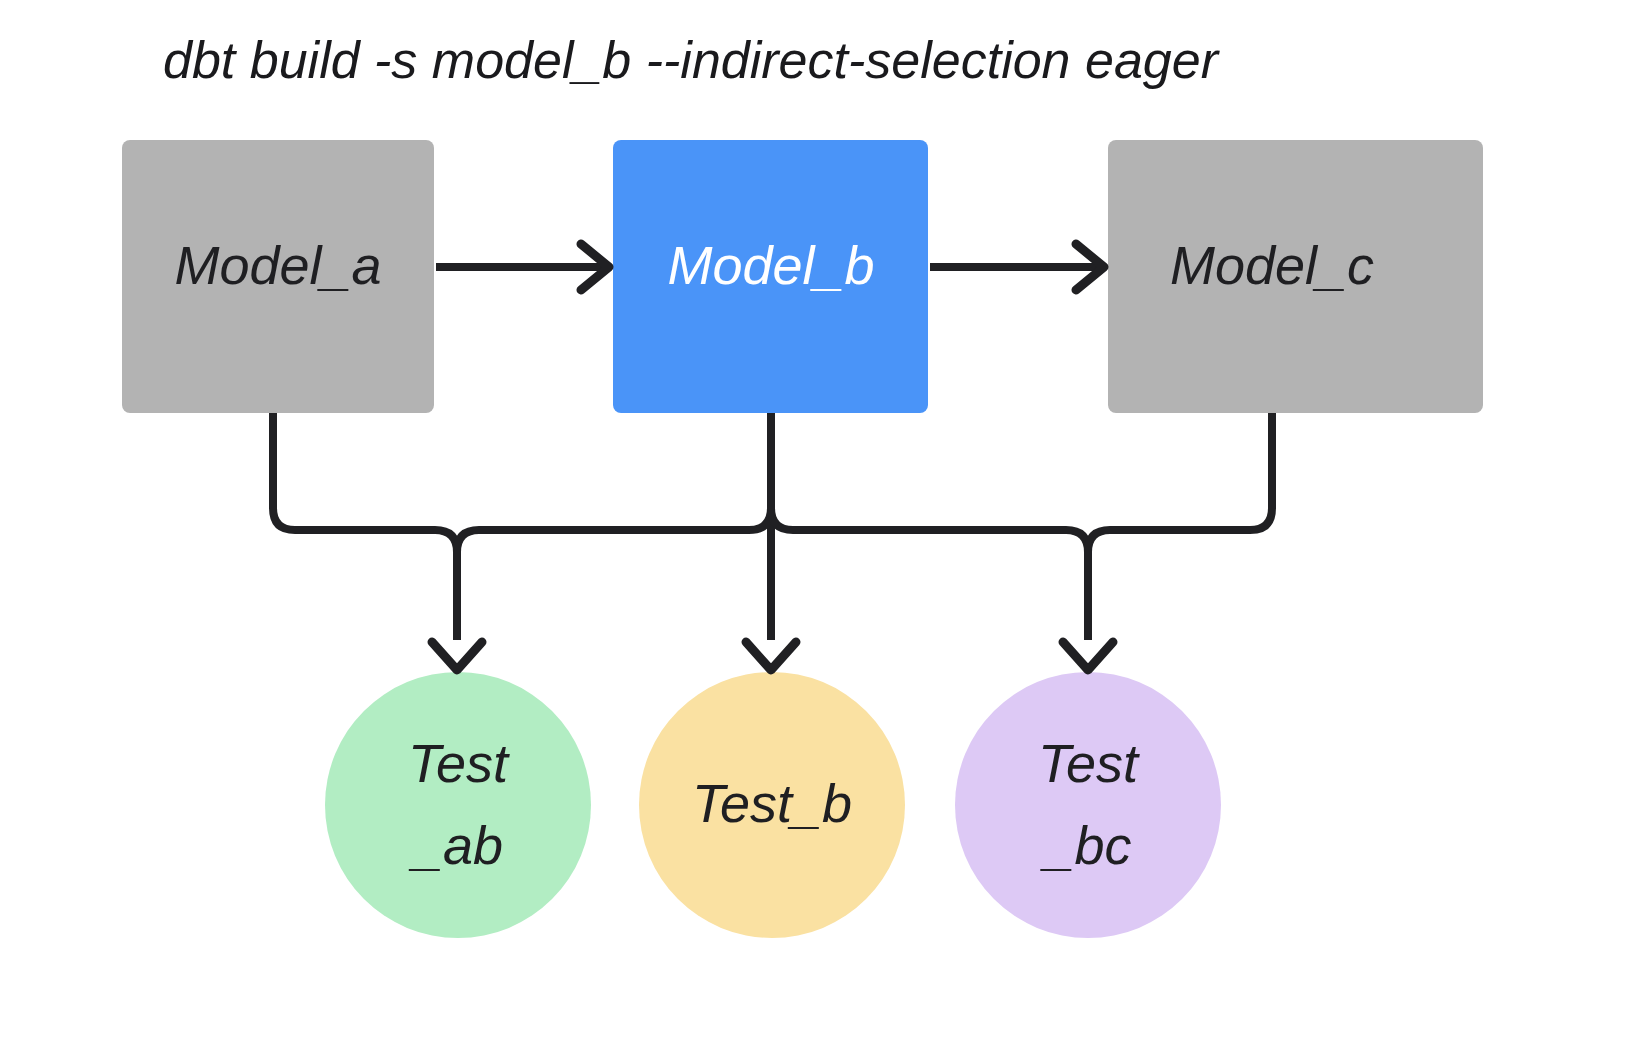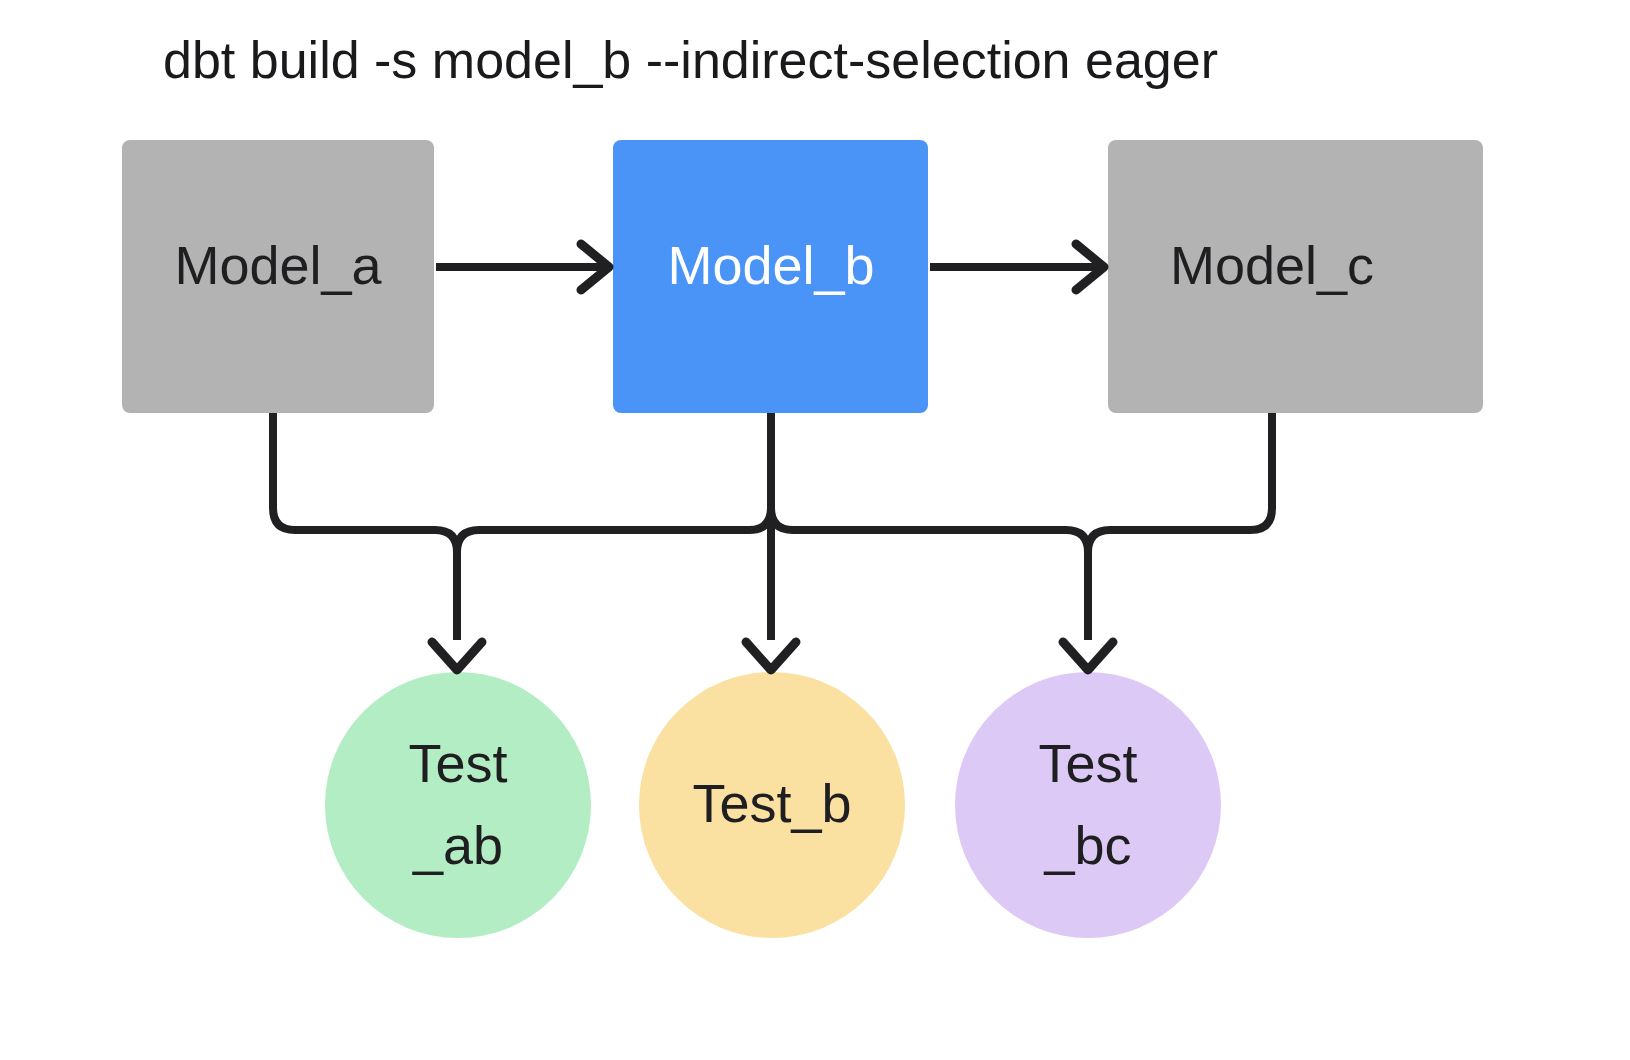"dbt build -s model_b" #canvas { font-style: none -> italic }
